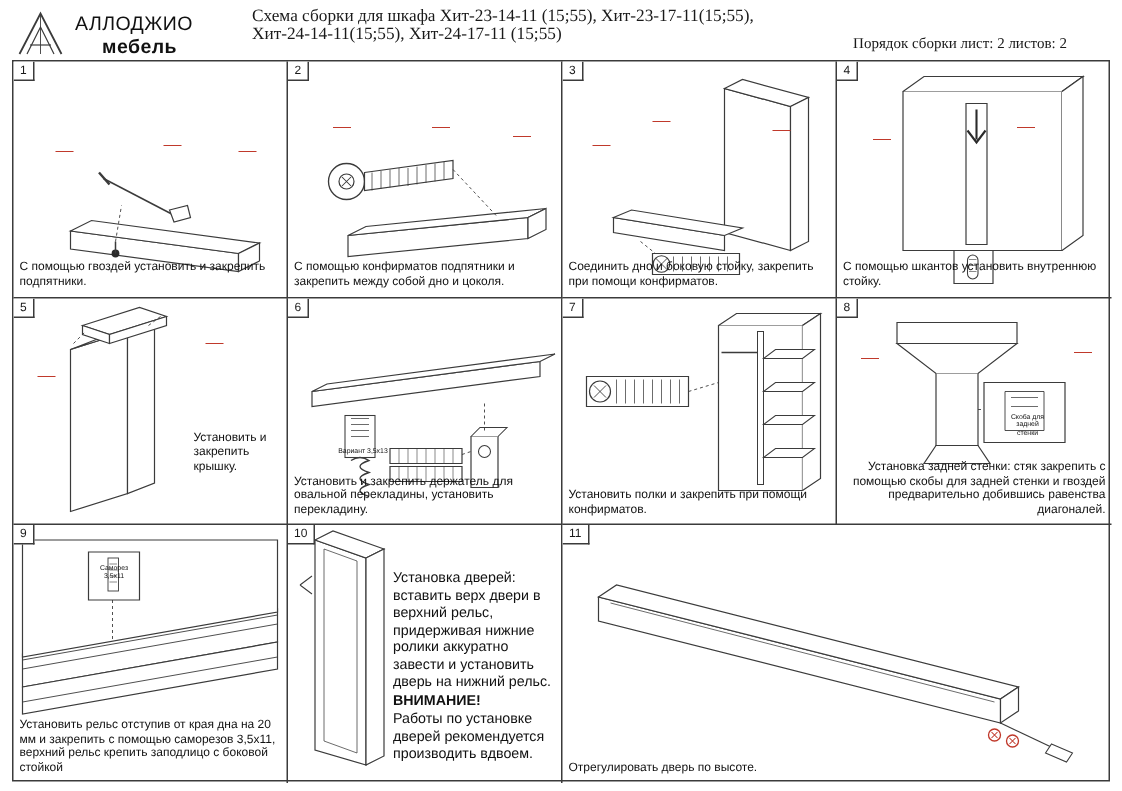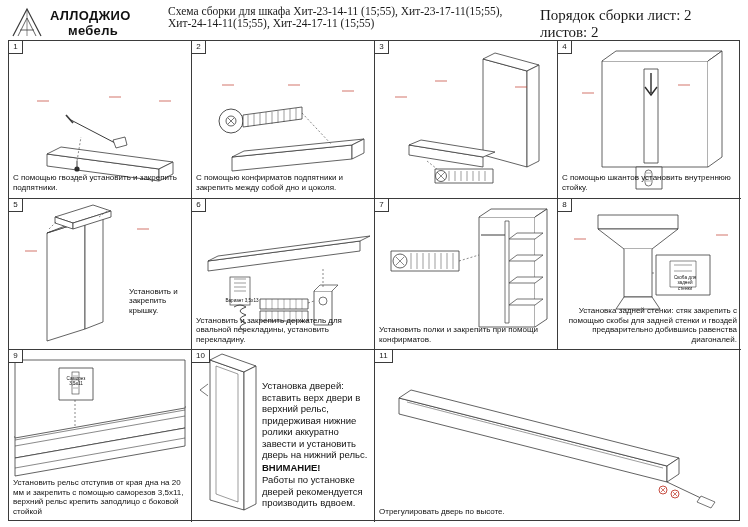"АЛЛОДЖИО" .logo-text-1 { font-weight: bold -> normal }
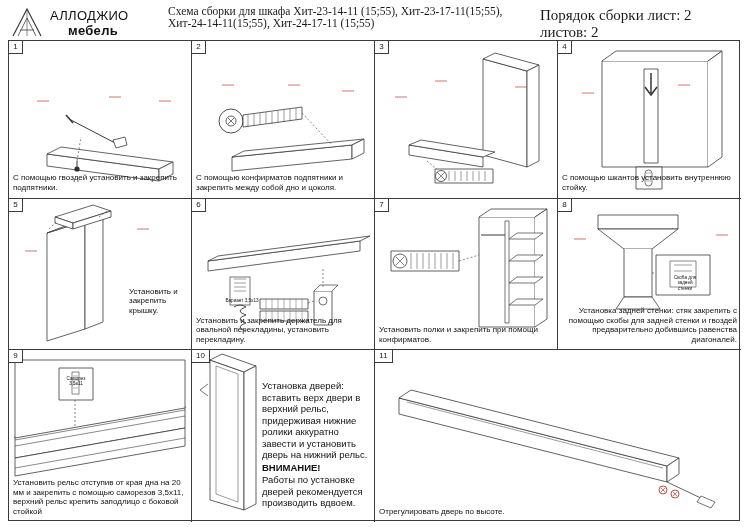"Порядок сборки лист: 2 листов:" .sheet-info { font-size: 15px -> 10px; text-align: left -> center; top: 3px -> 20px }
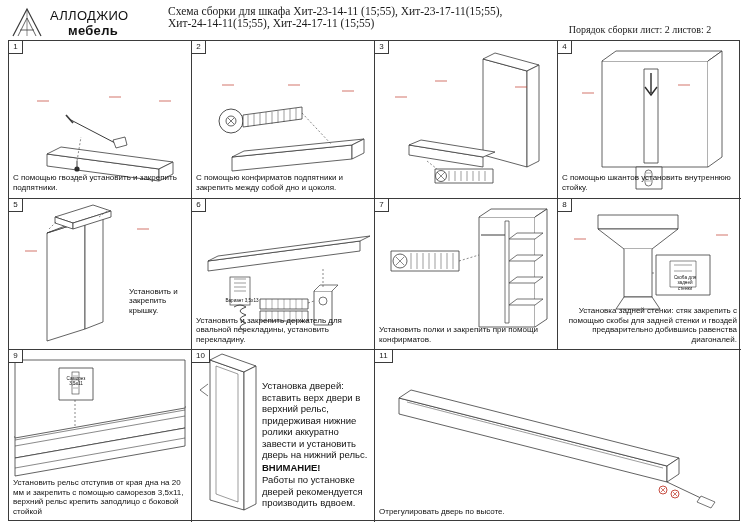"Соединить дно и боковую стойку," div.caption { html: none -> <div>Соединить дно и боковую стойку, закрепить при помощи конфирматов.</div> }
